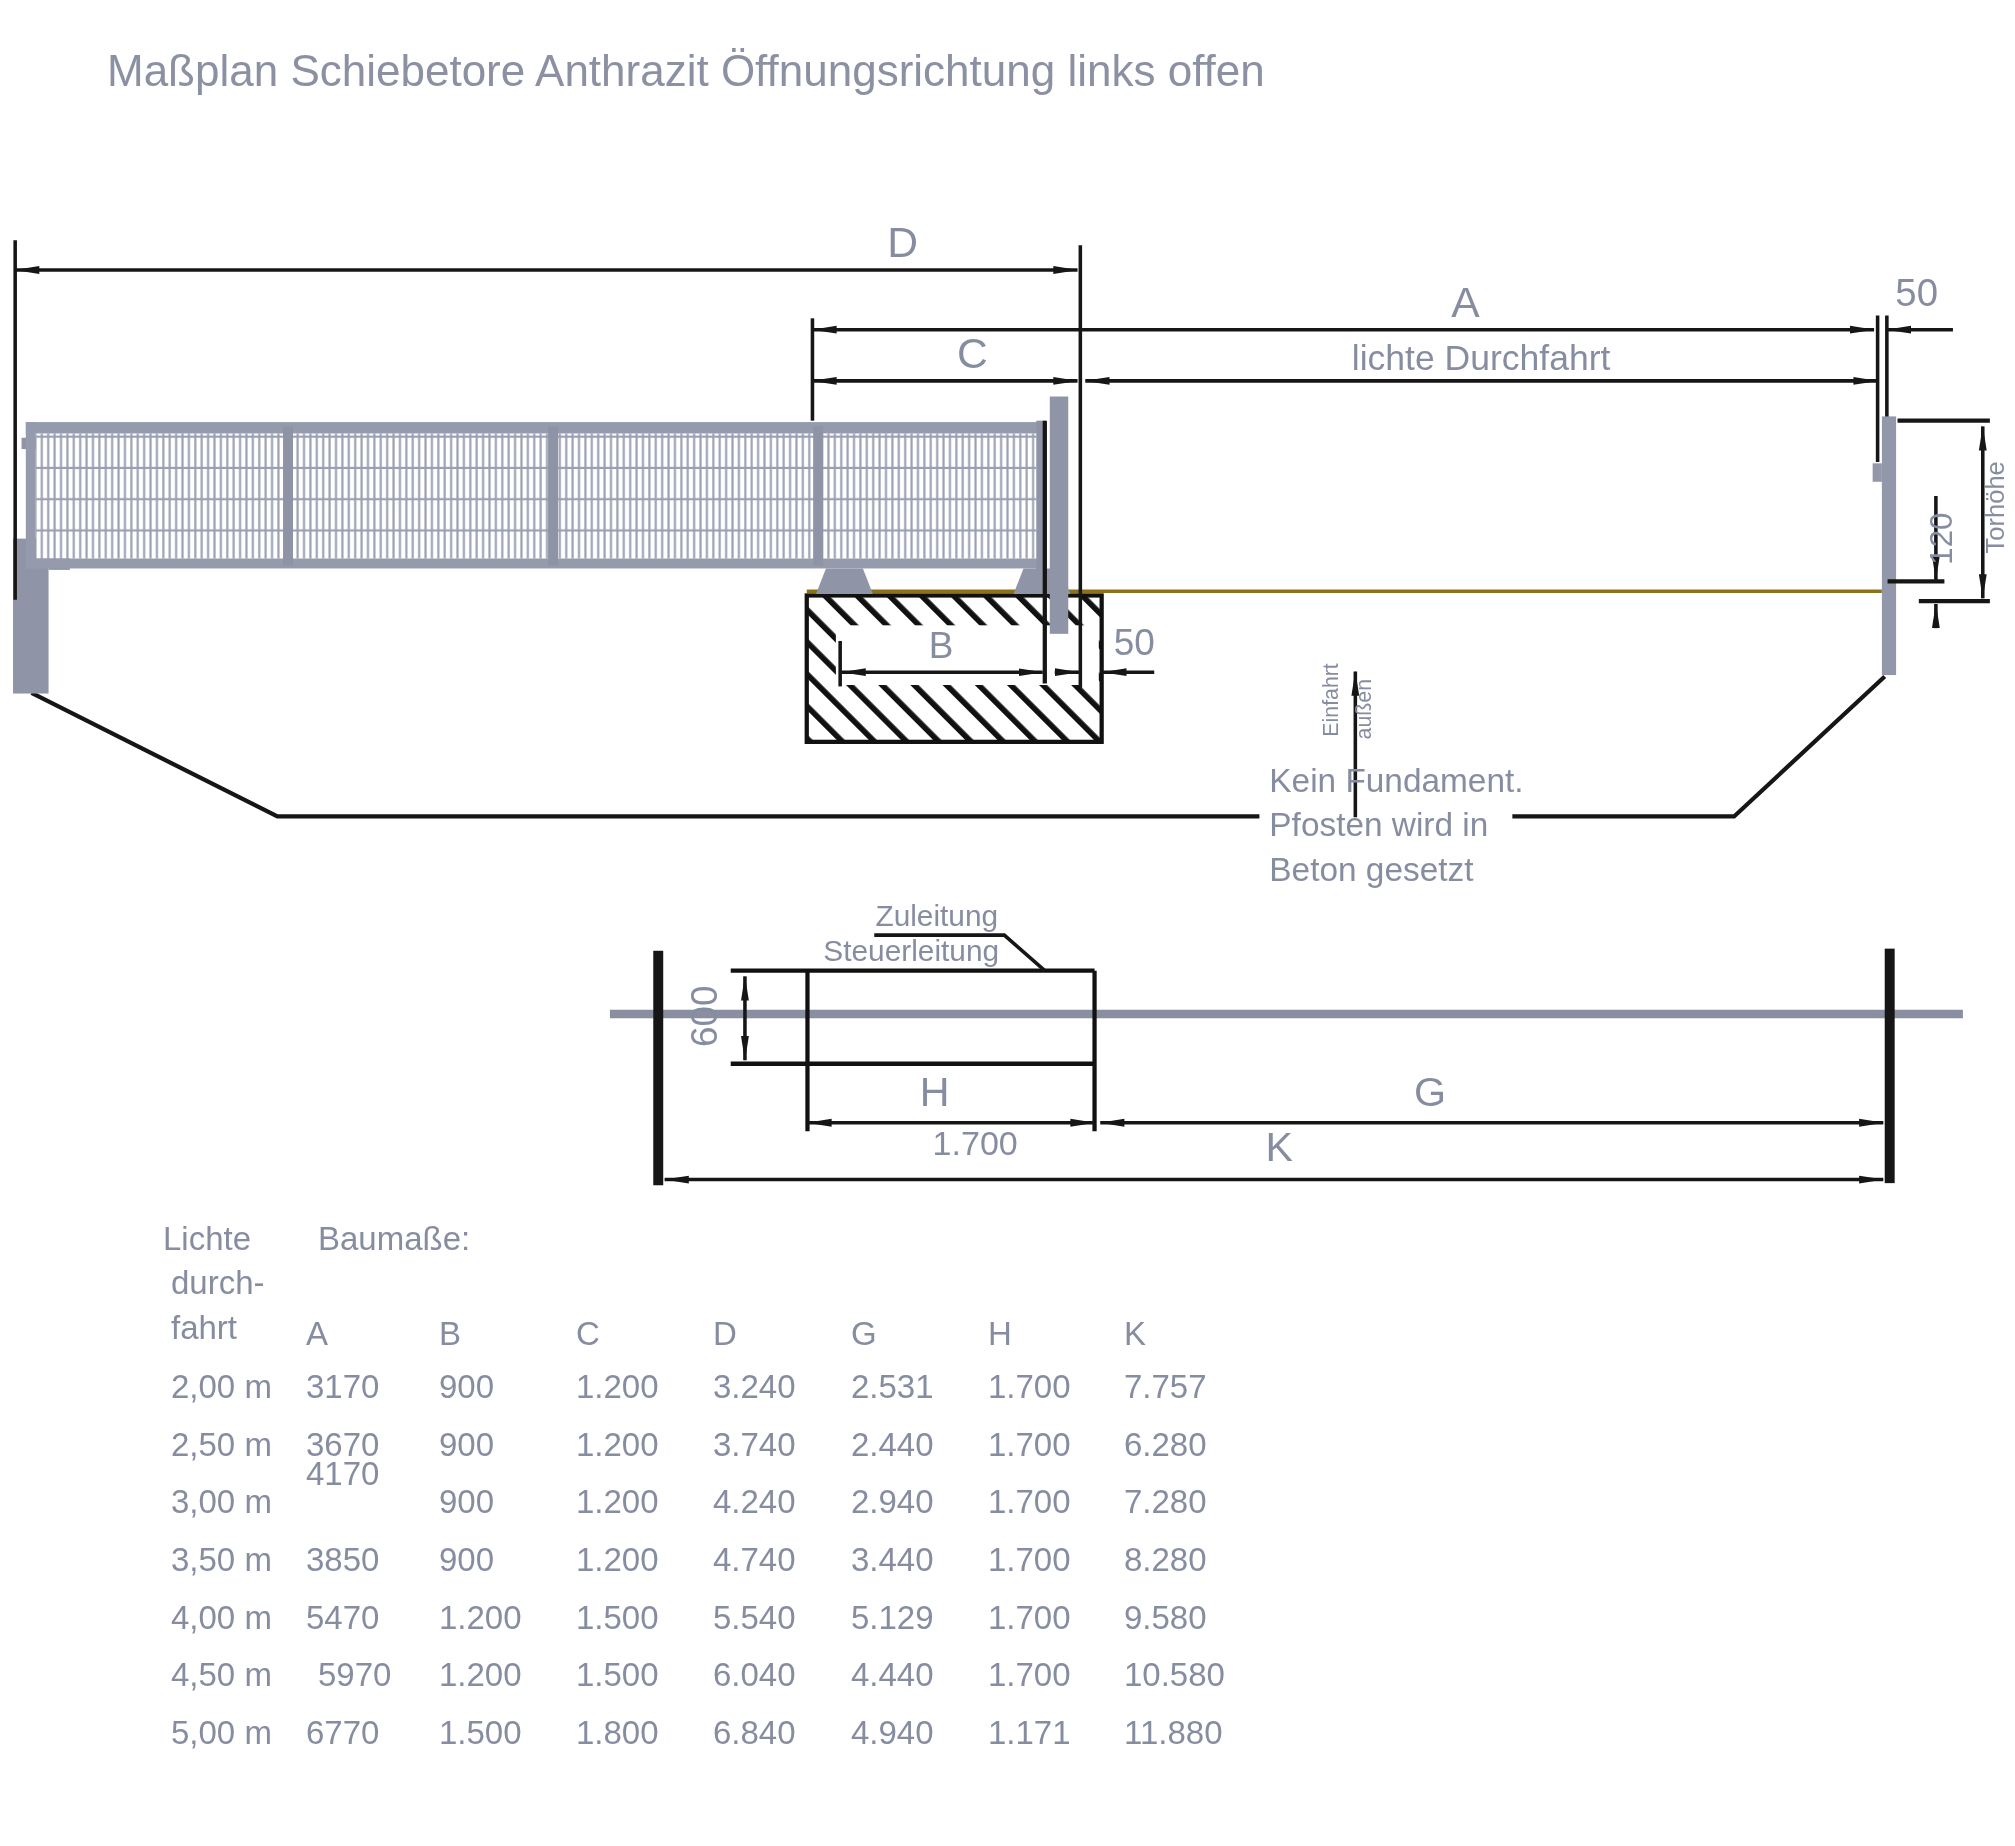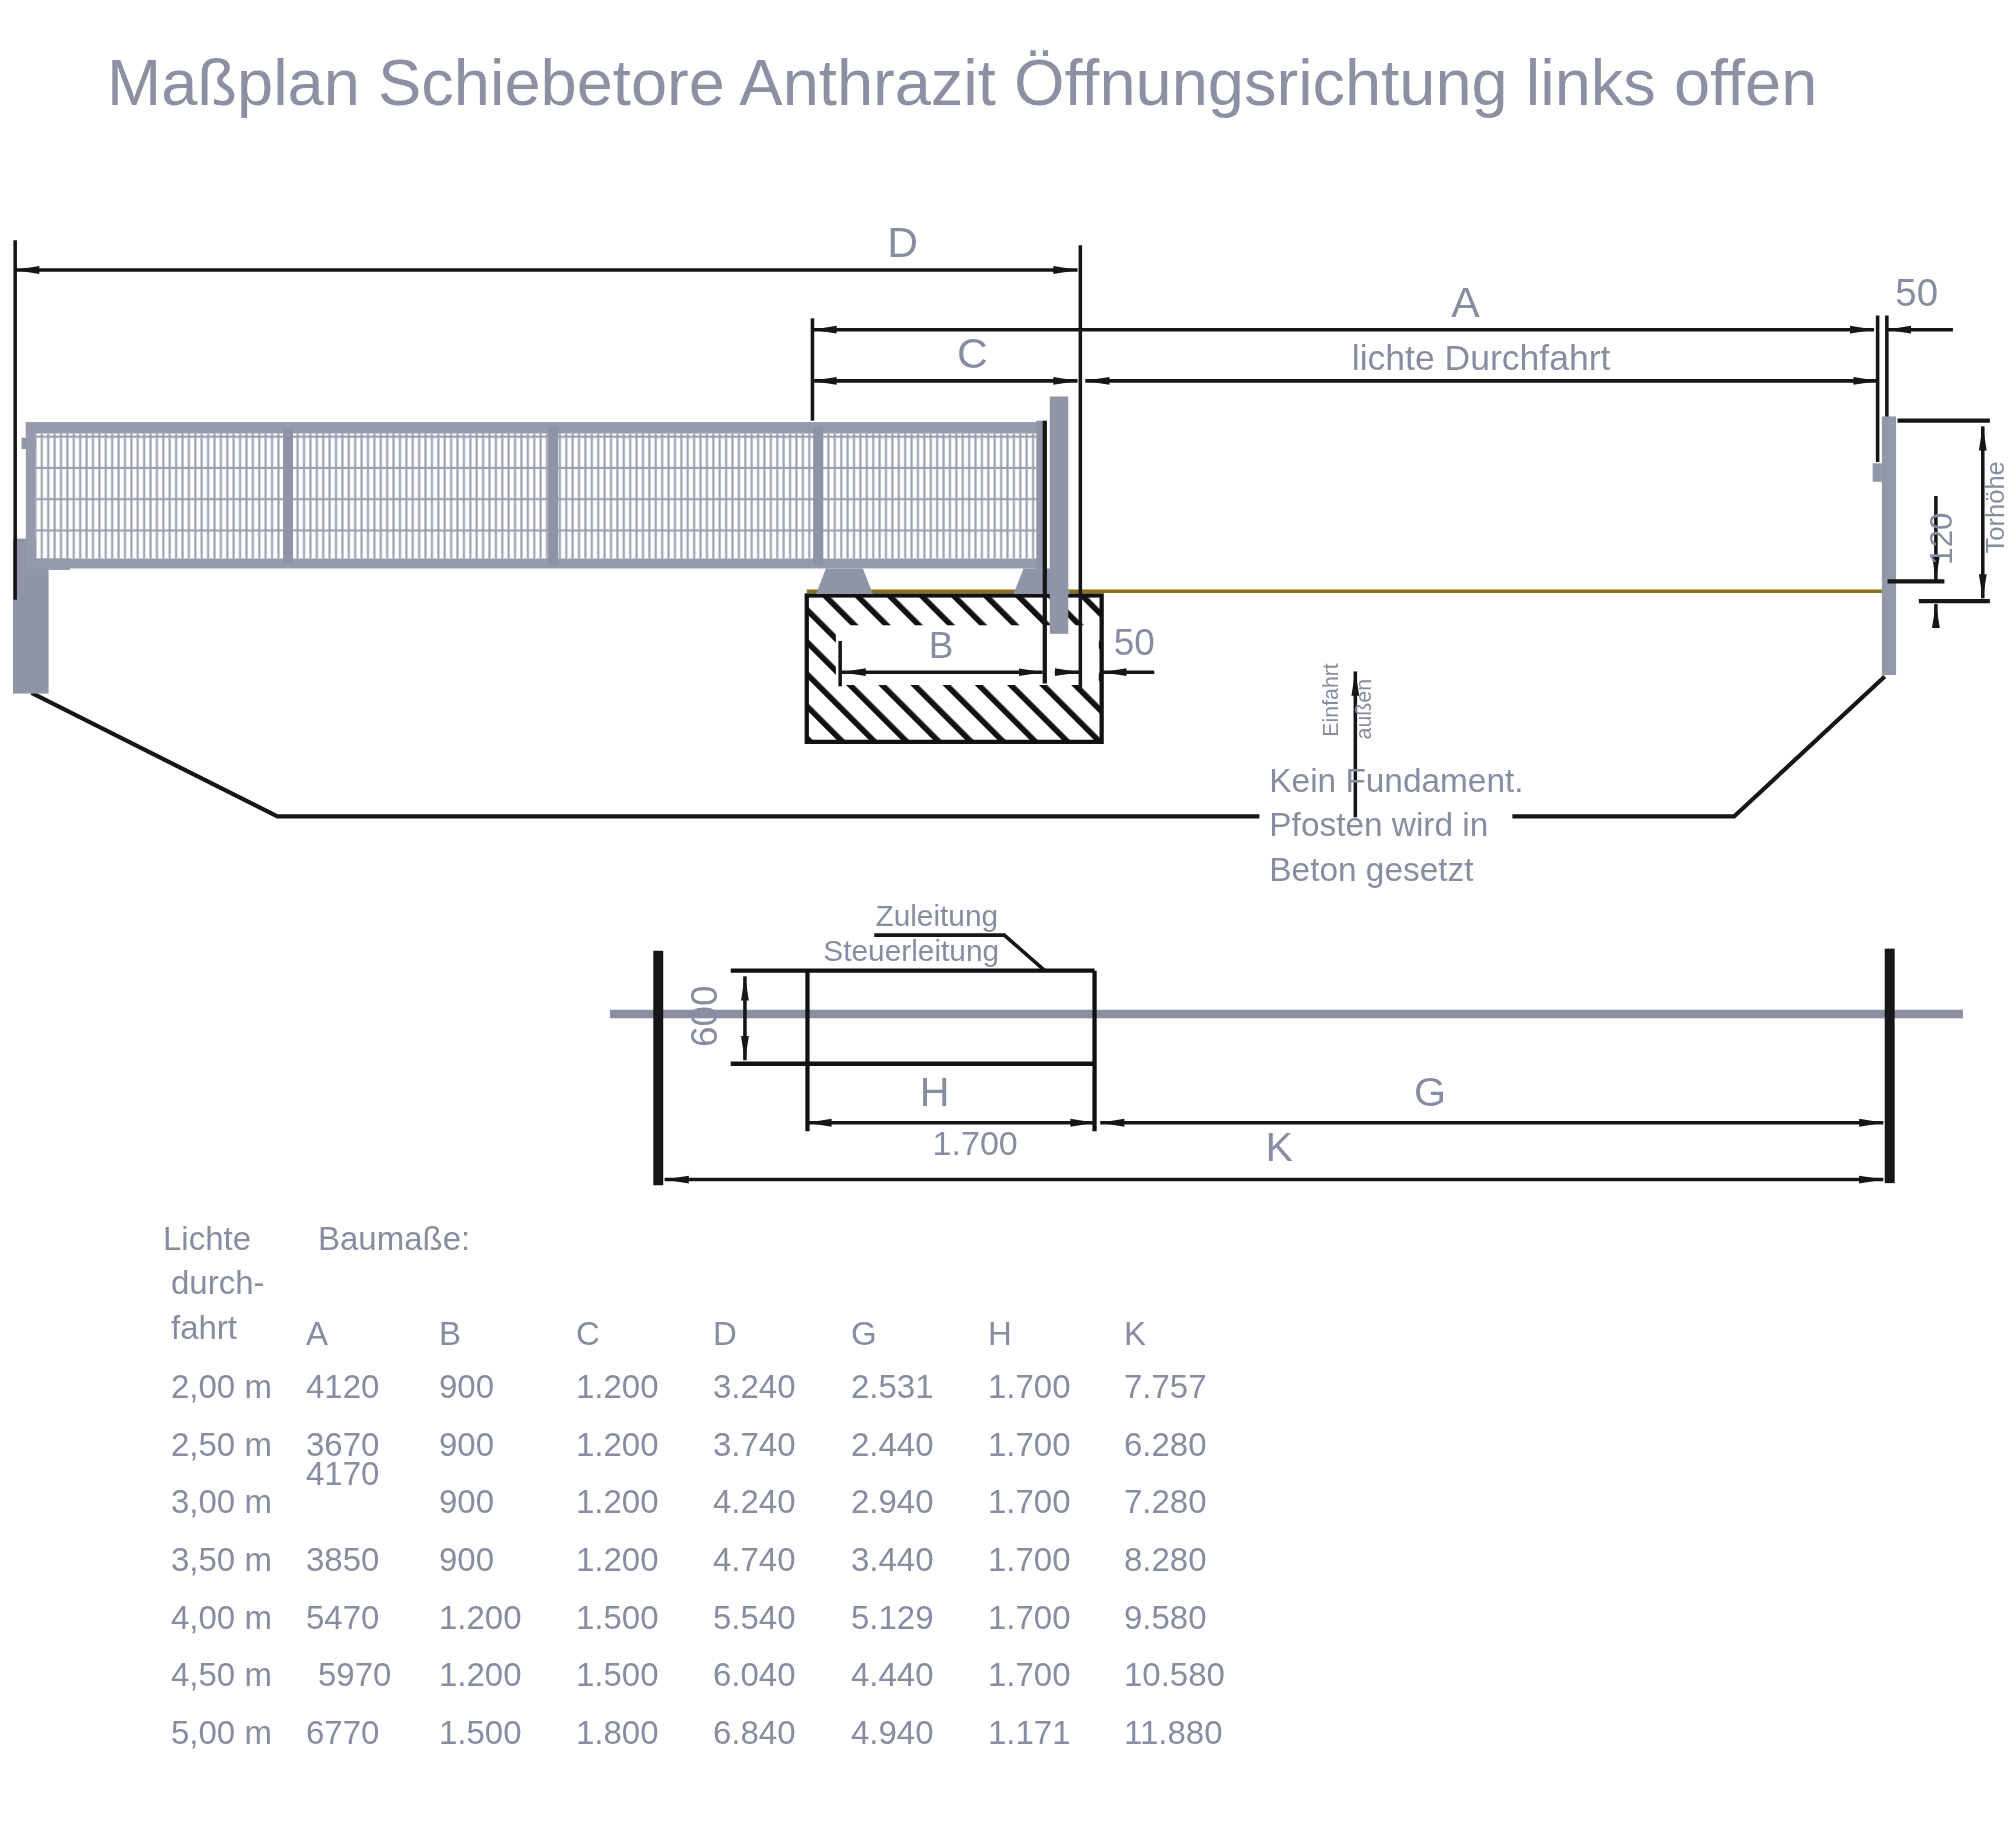"Maßplan Schiebetore Anthrazit" .title { font-size: 65px -> 44px }
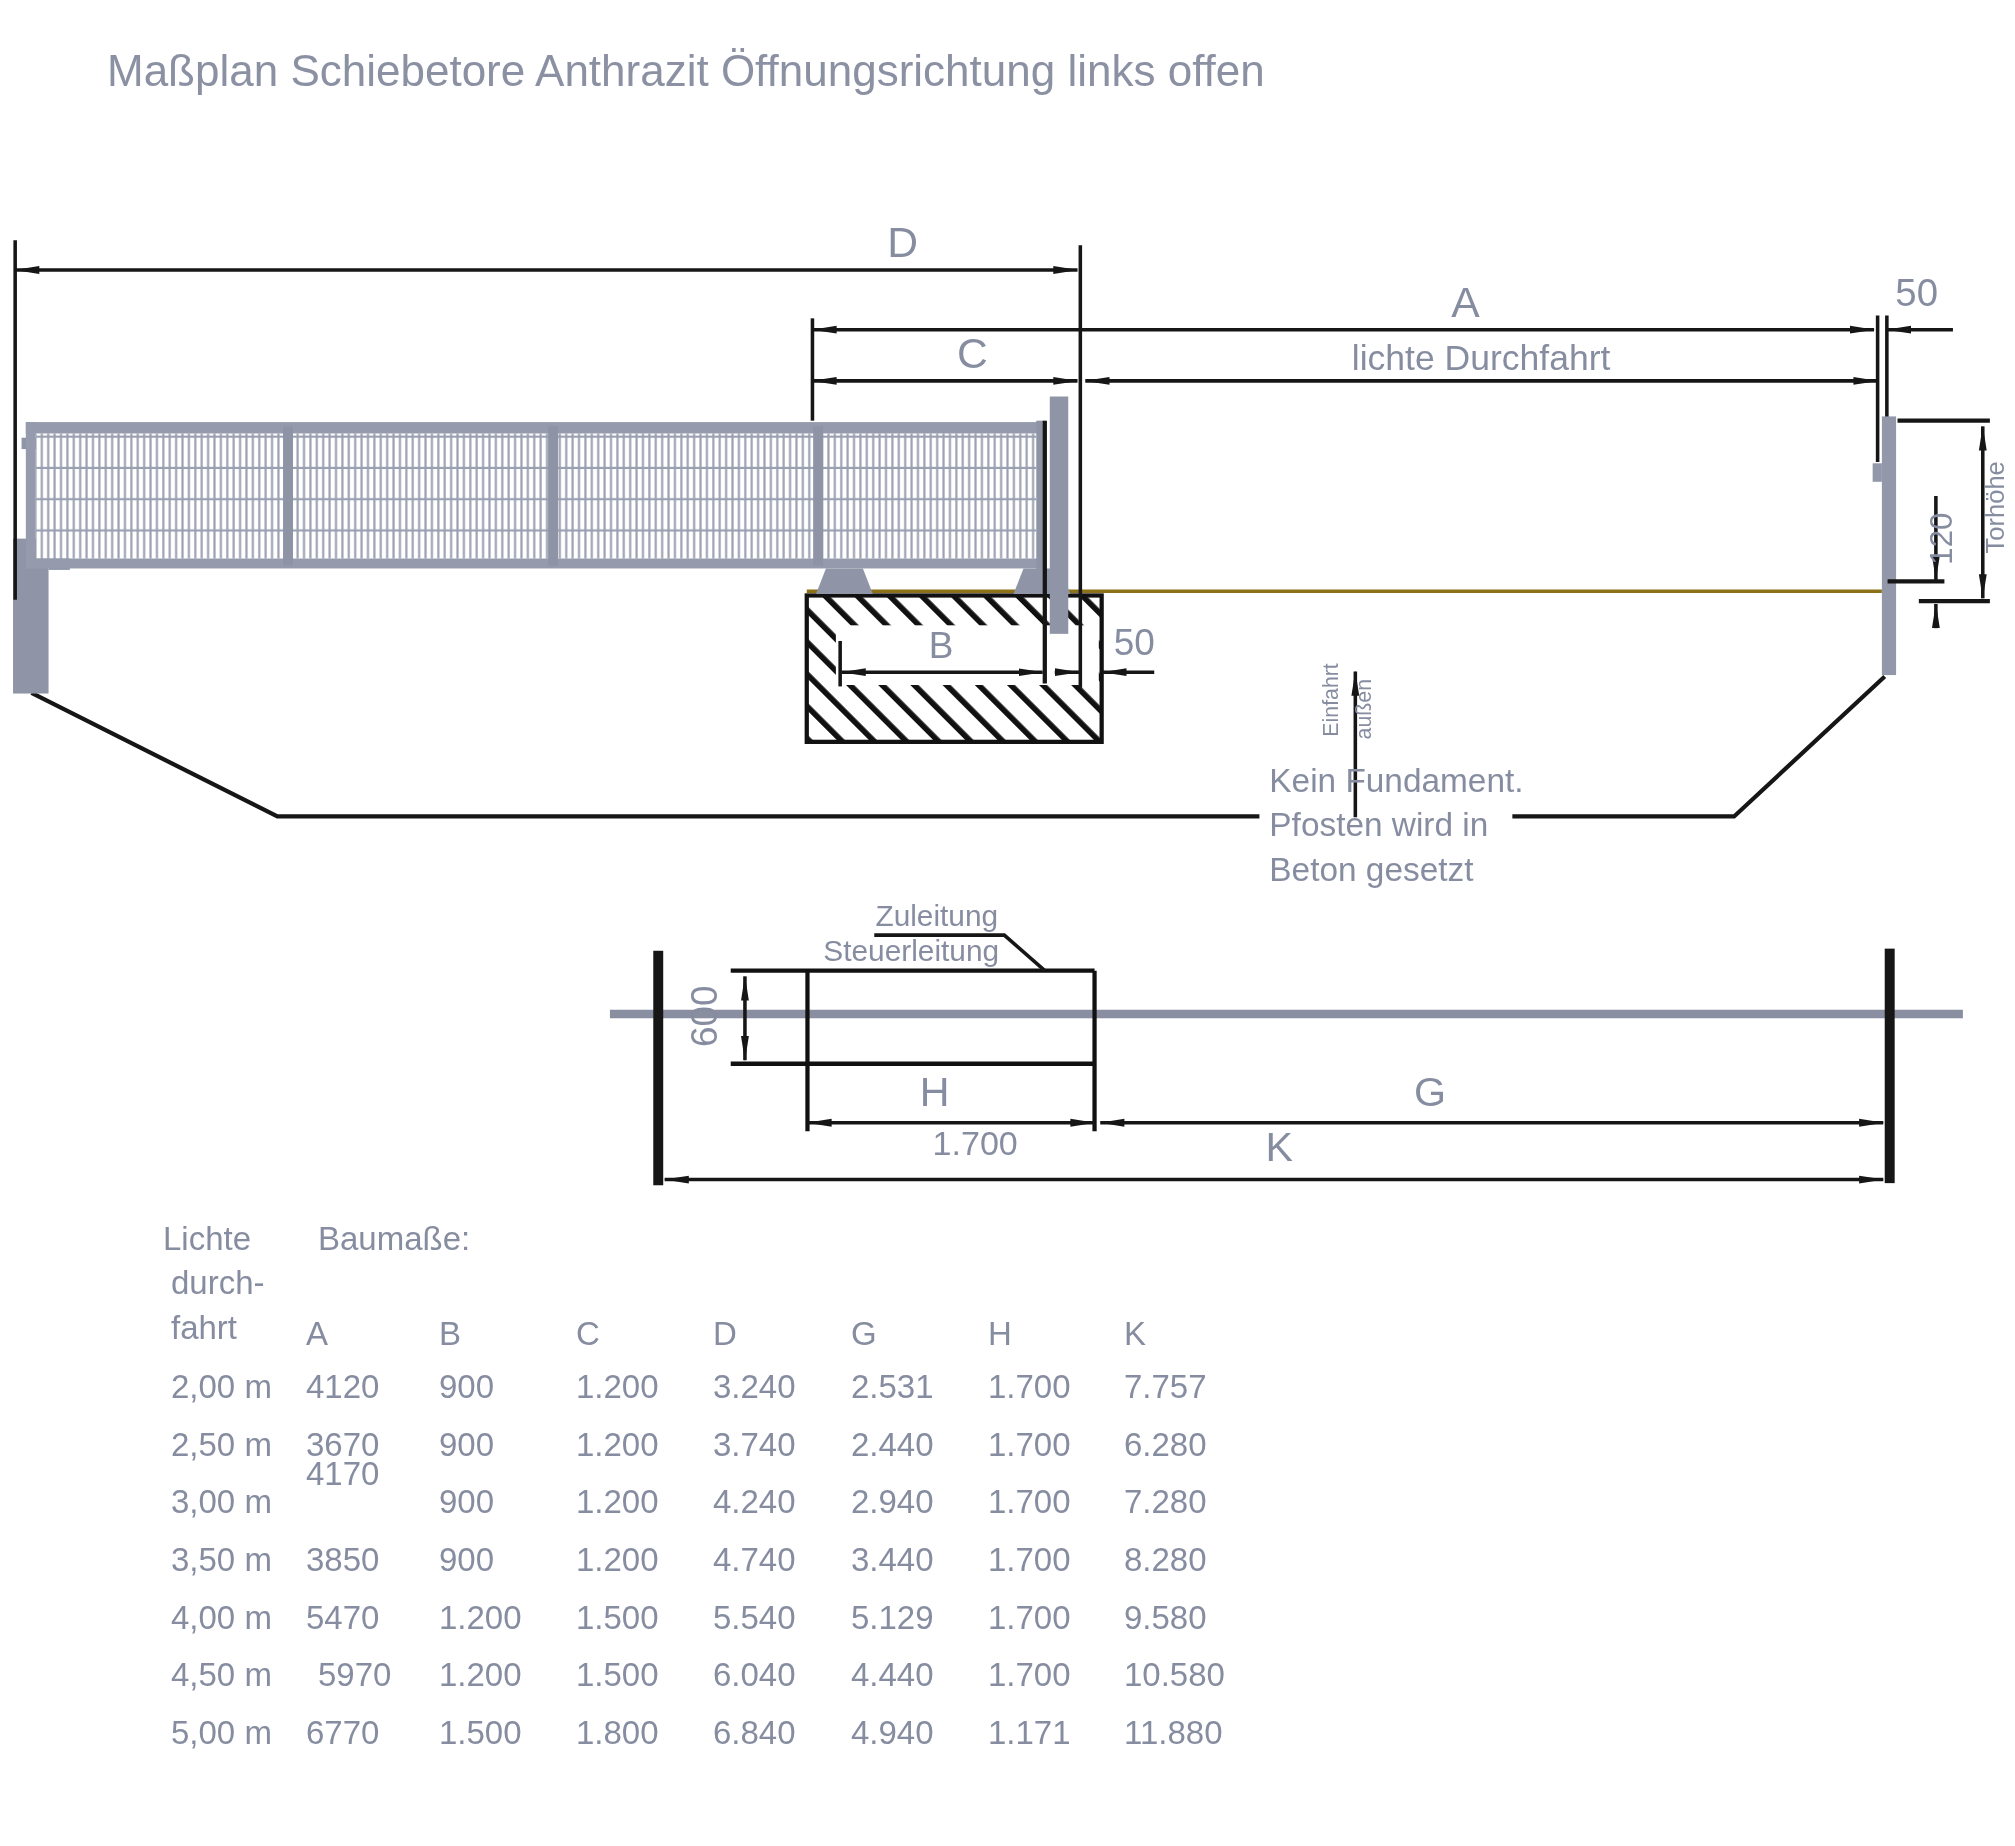"4120" div.t-cell { text: 4120 -> 3170 }
